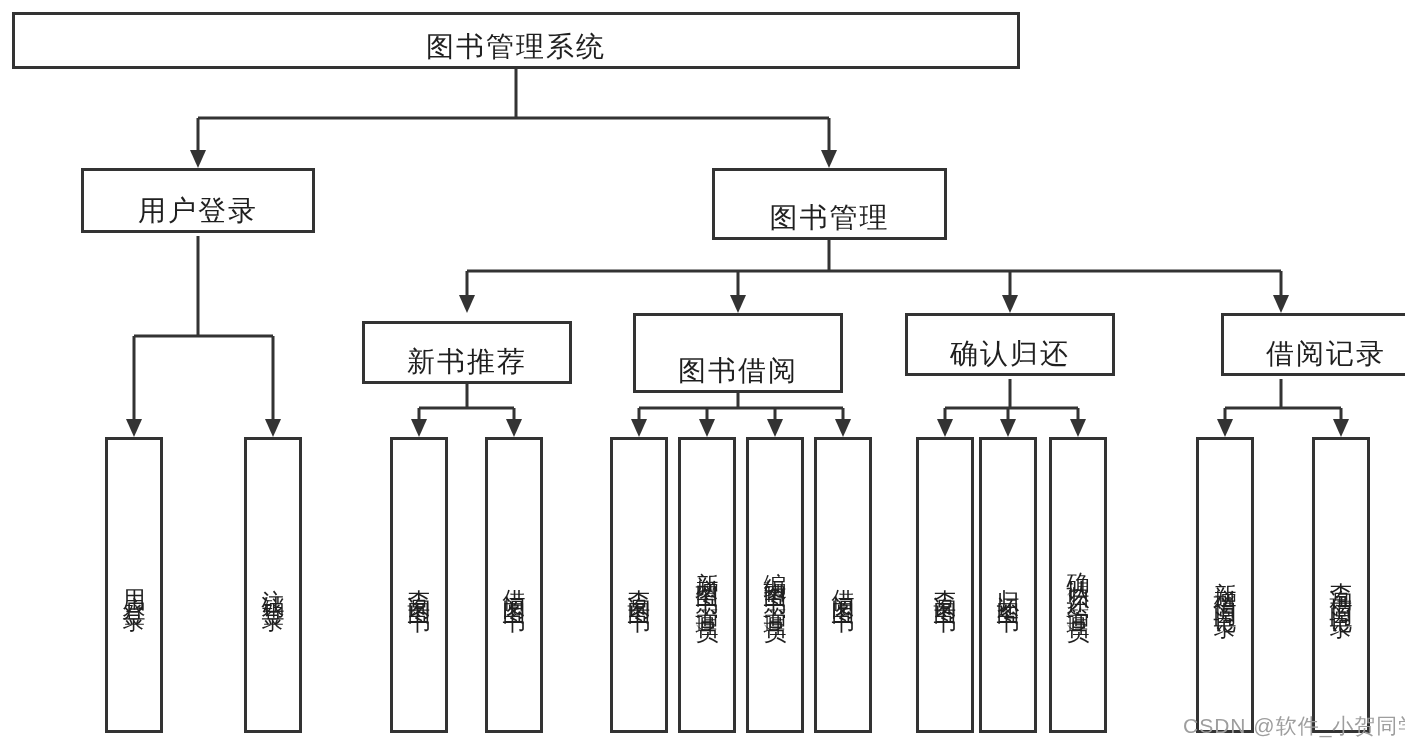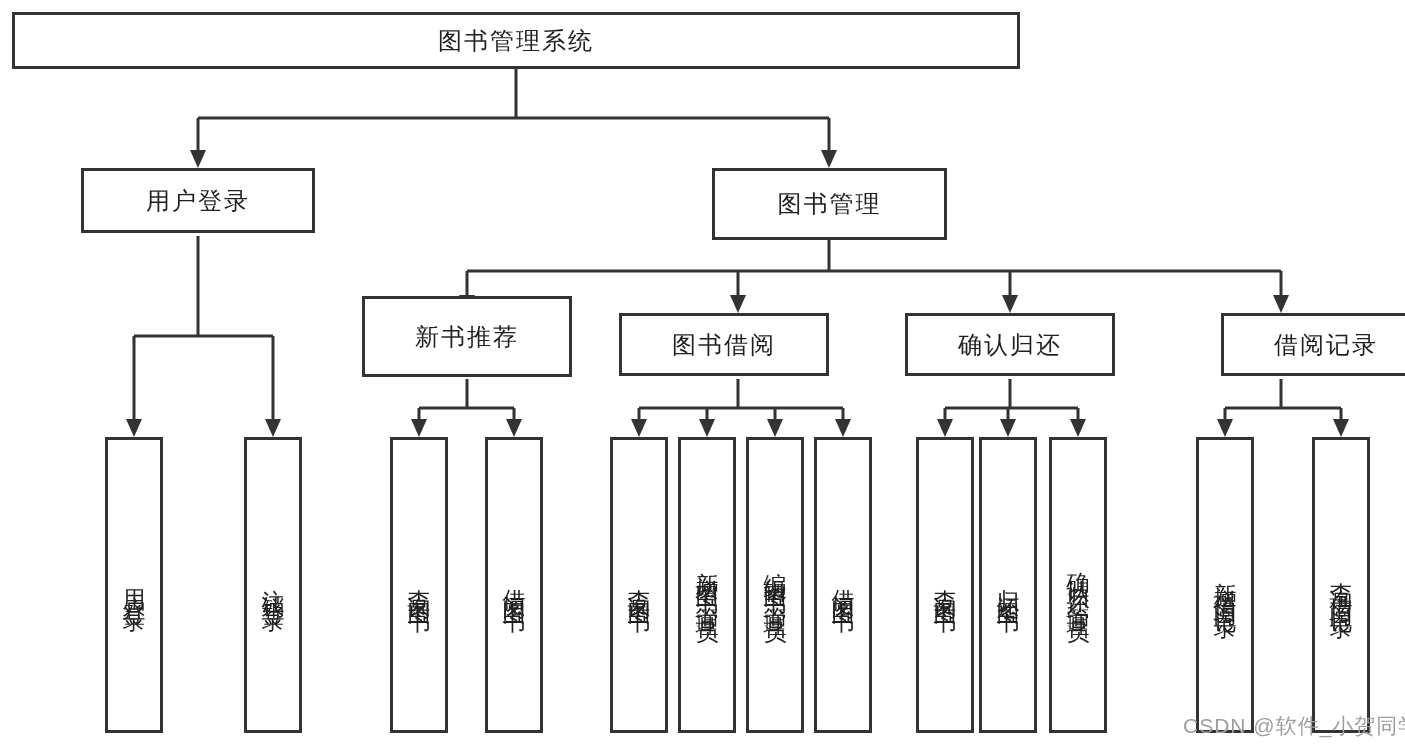"图书管理系统" .h-node { align-items: none -> flex-end; font-size: 24px -> 28px }
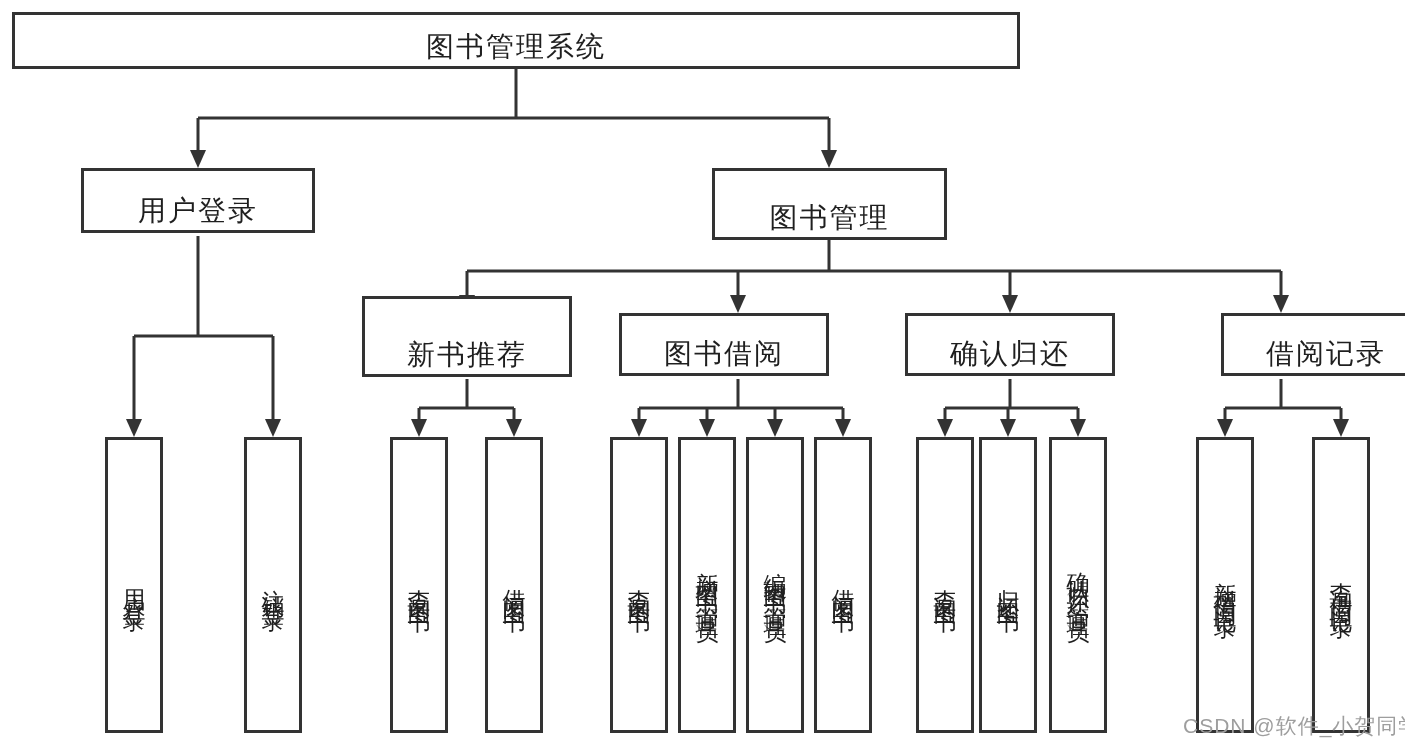"新书推荐" div.node { height: 81px -> 63px; top: 296px -> 321px }
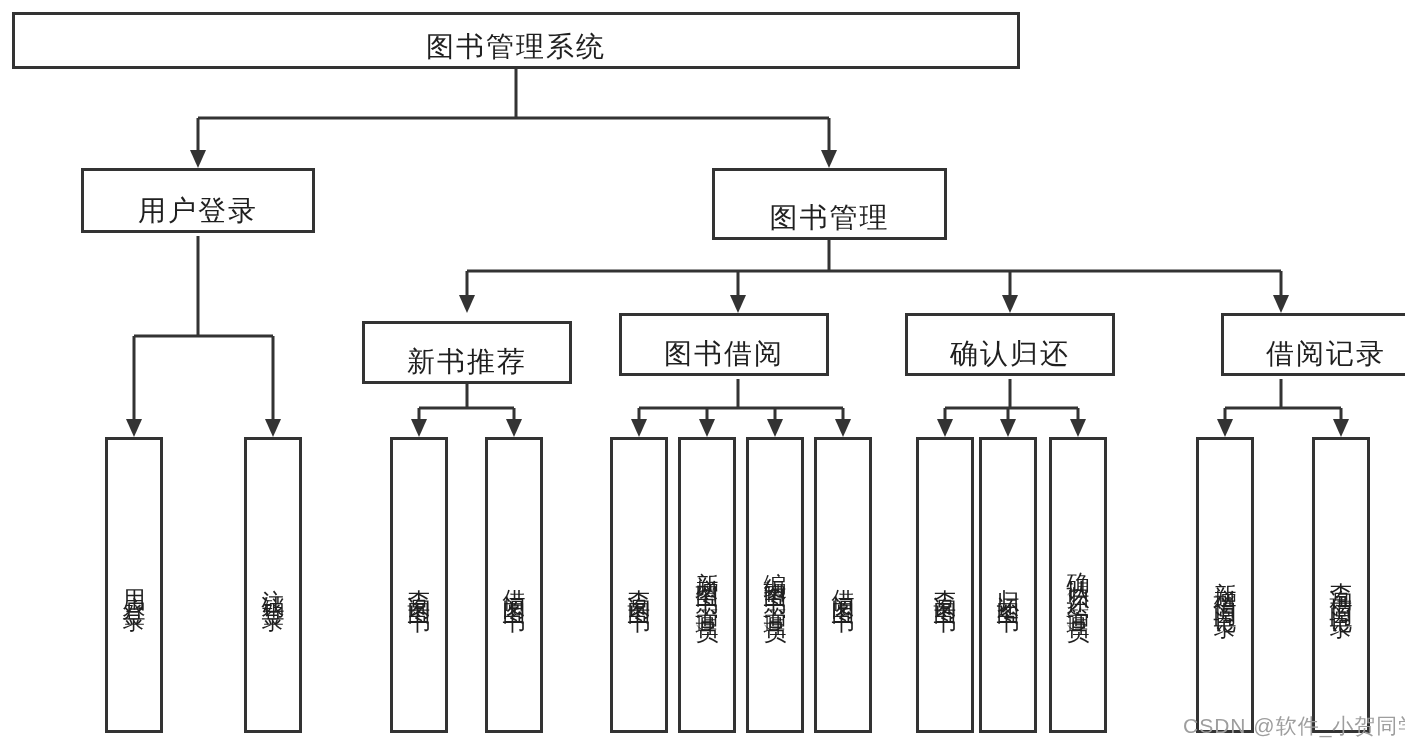"图书借阅" div.node { height: 63px -> 80px; left: 619px -> 633px }
